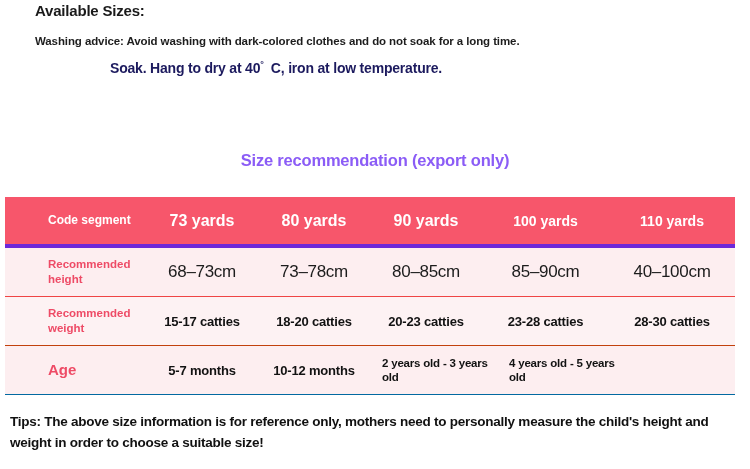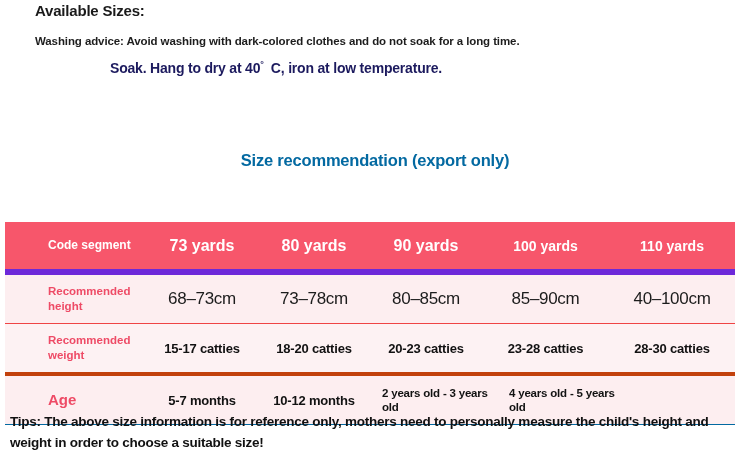"Size recommendation (export only)" .size-reco-title { color: #0369a1 -> #8b5cf6 }
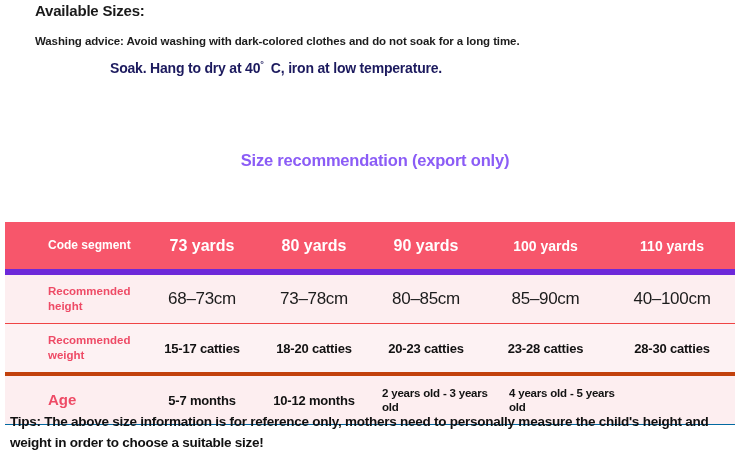"Code segment" .thead { border-bottom: 6px solid #6d28d9 -> 4px solid #6d28d9; margin-top: 25px -> none }
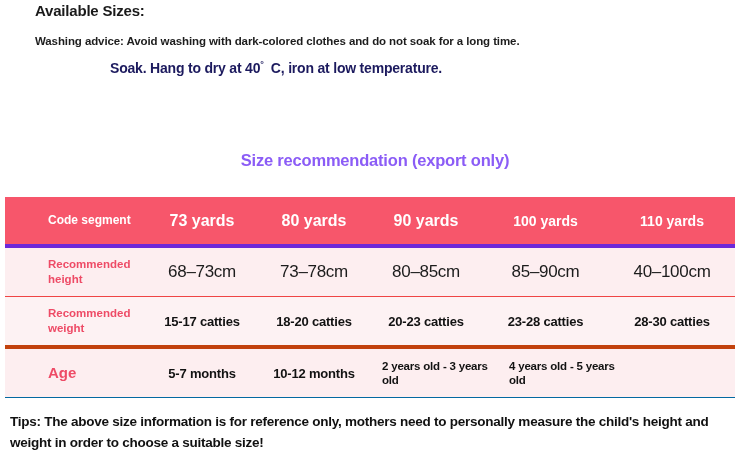"Recommended weight" .row-weight { border-bottom: 4px solid #c2410c -> 1px solid #c2410c }
